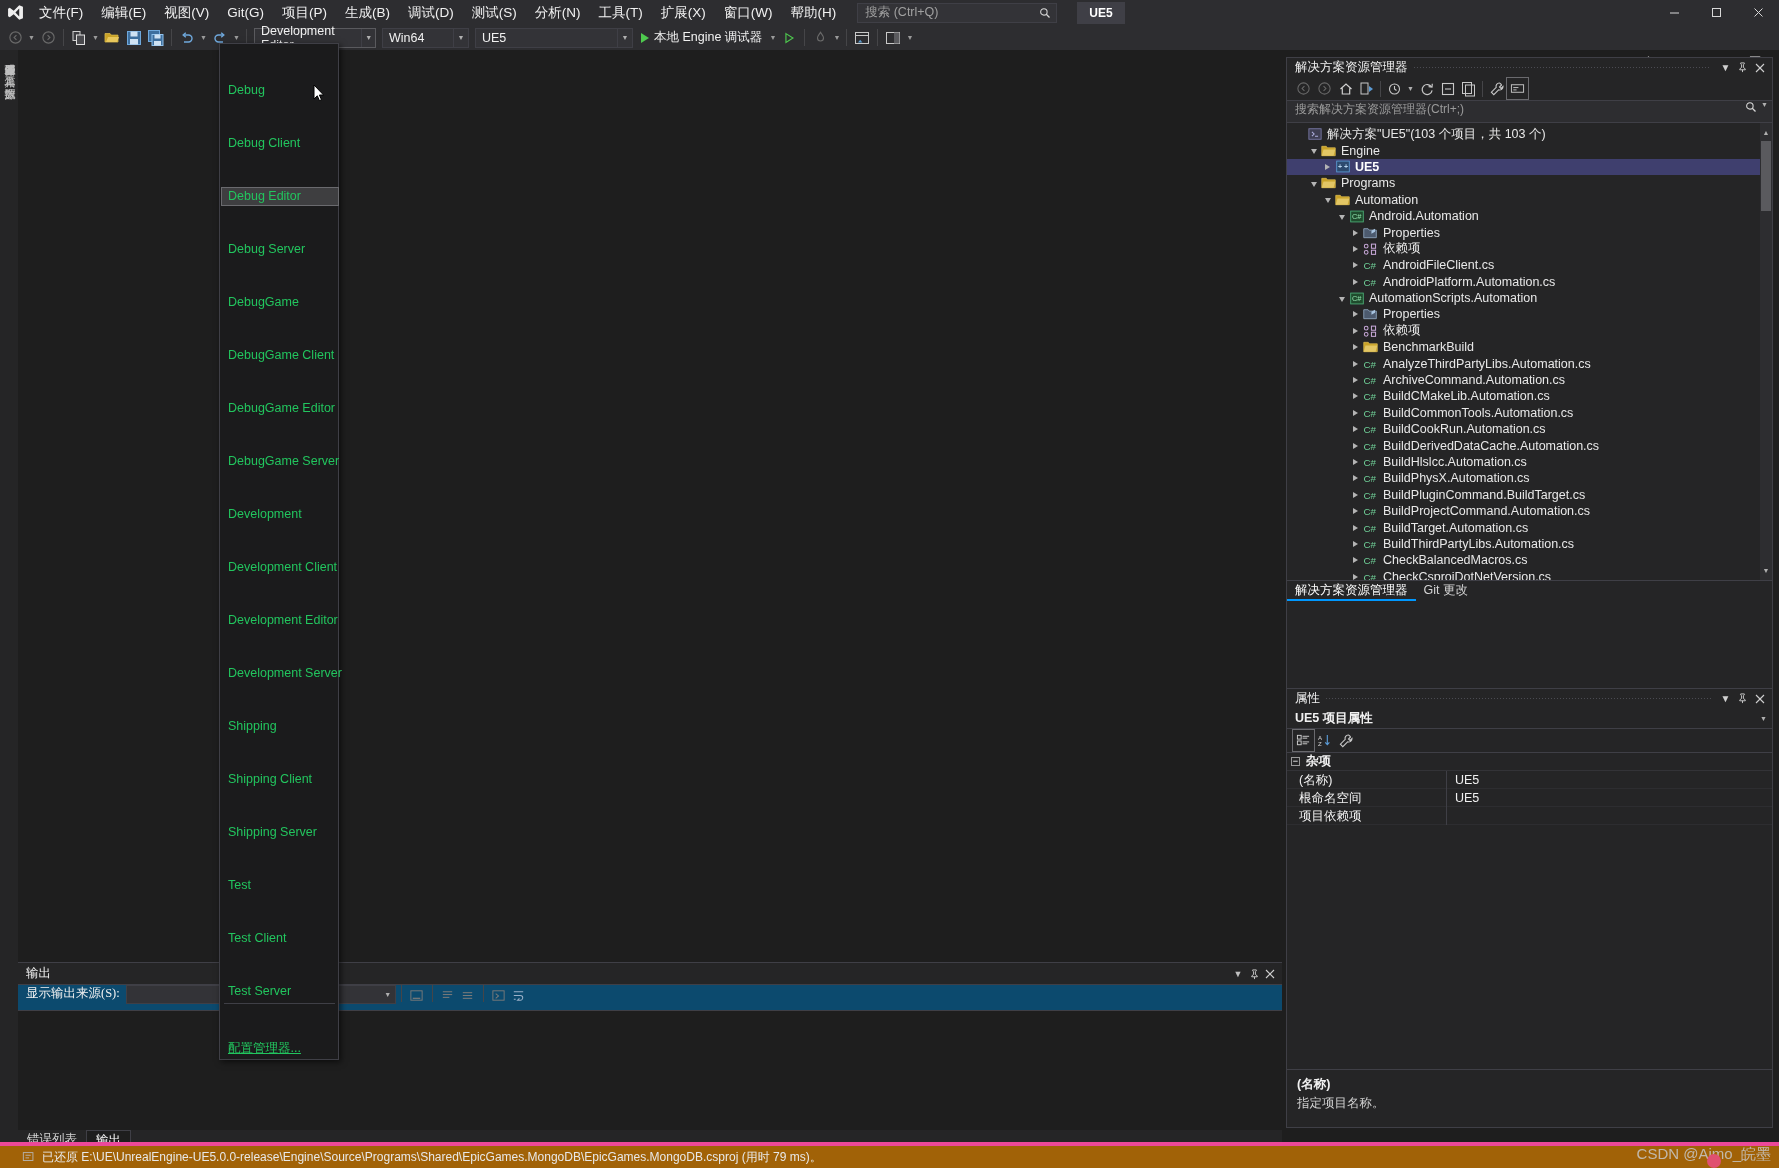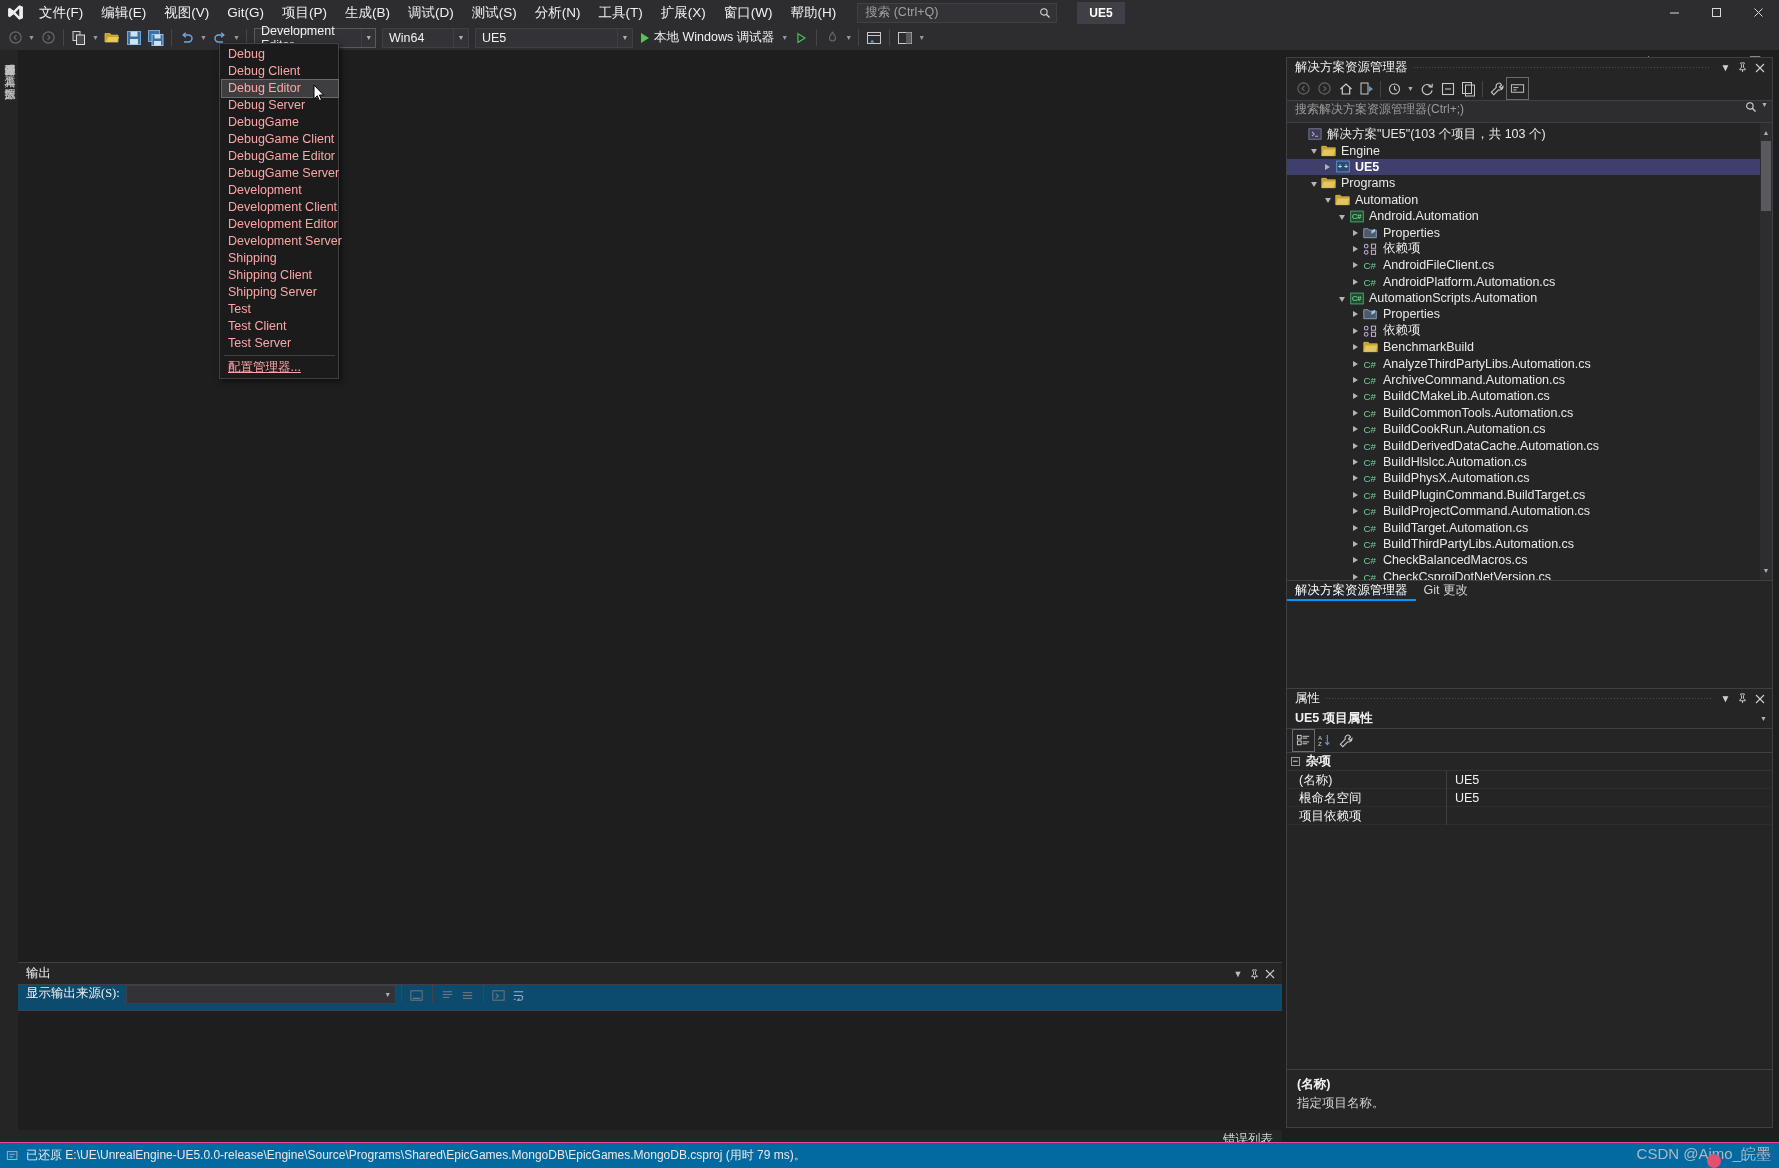"本地 Windows 调试器" span { text: Windows -> Engine }
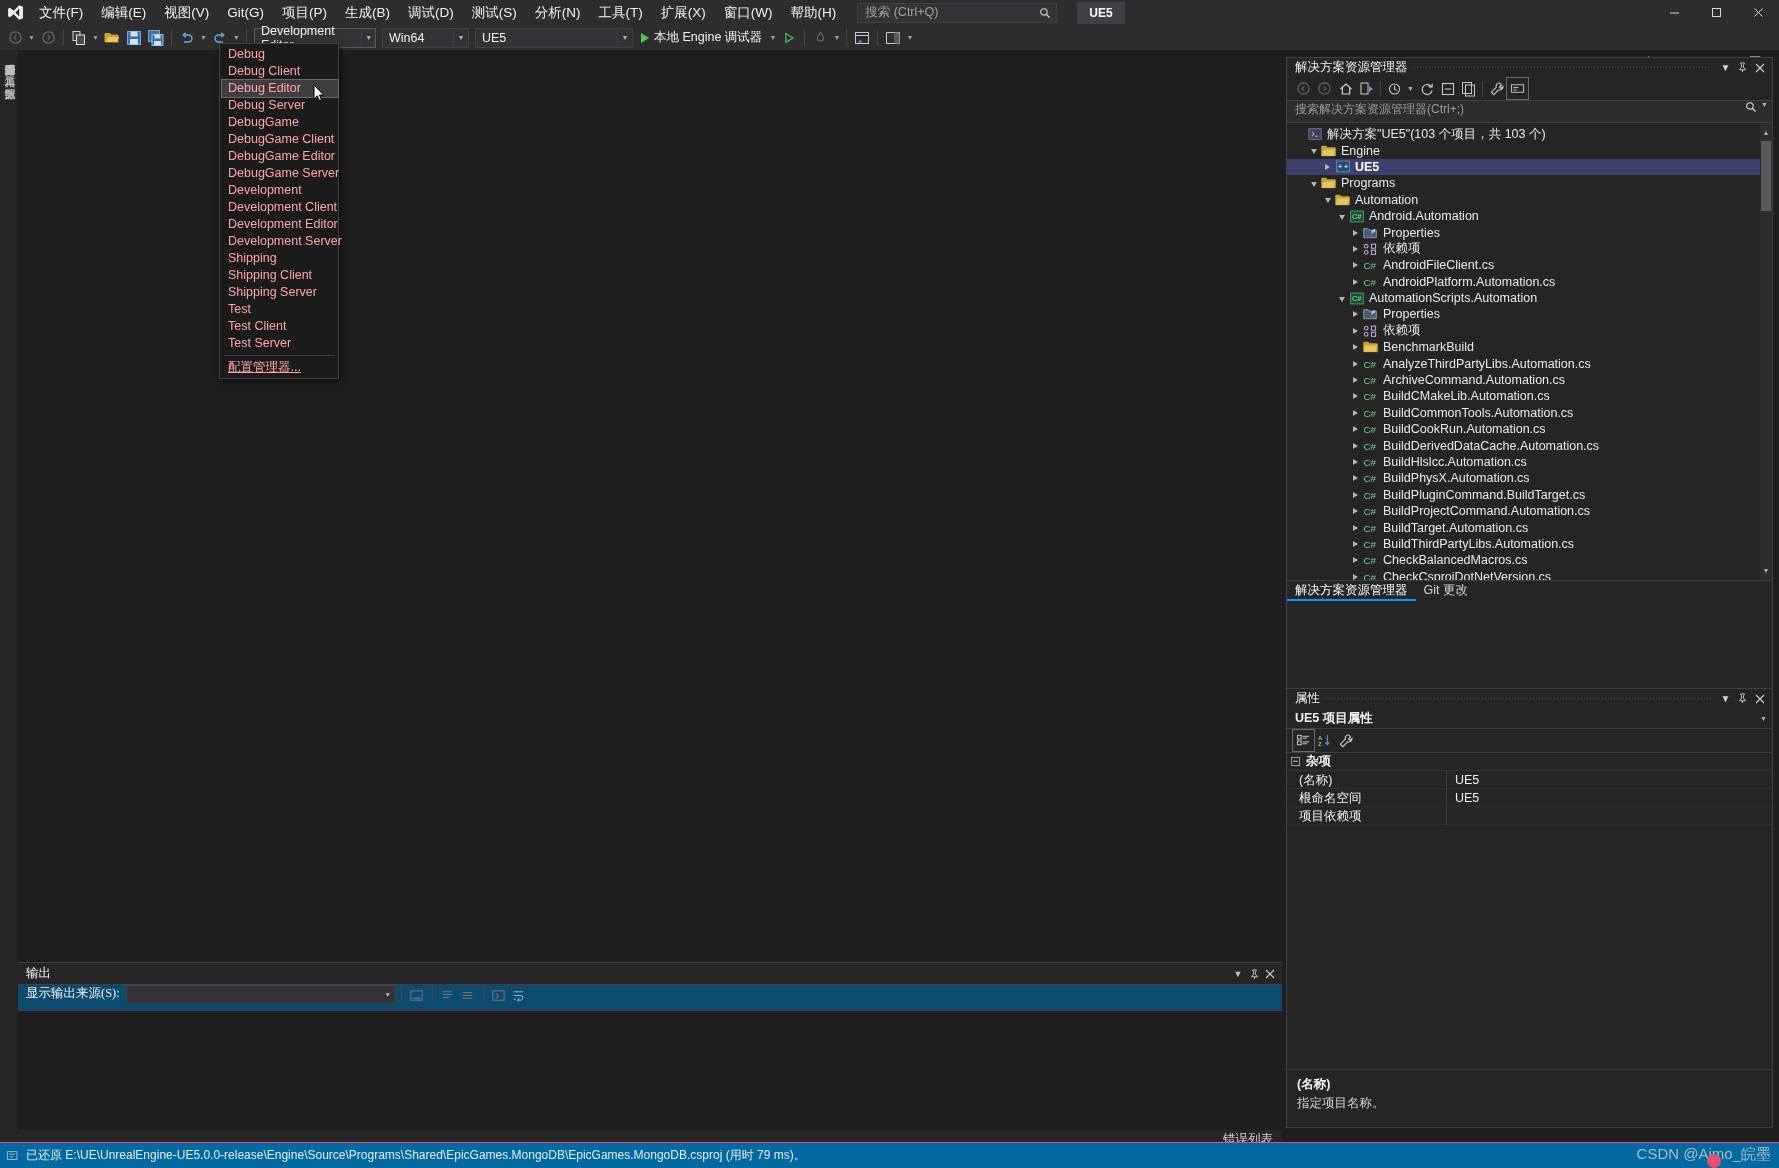"Debug" .cfg-item { color: #fca5a5 -> #22c55e; margin-top: none -> 36px }
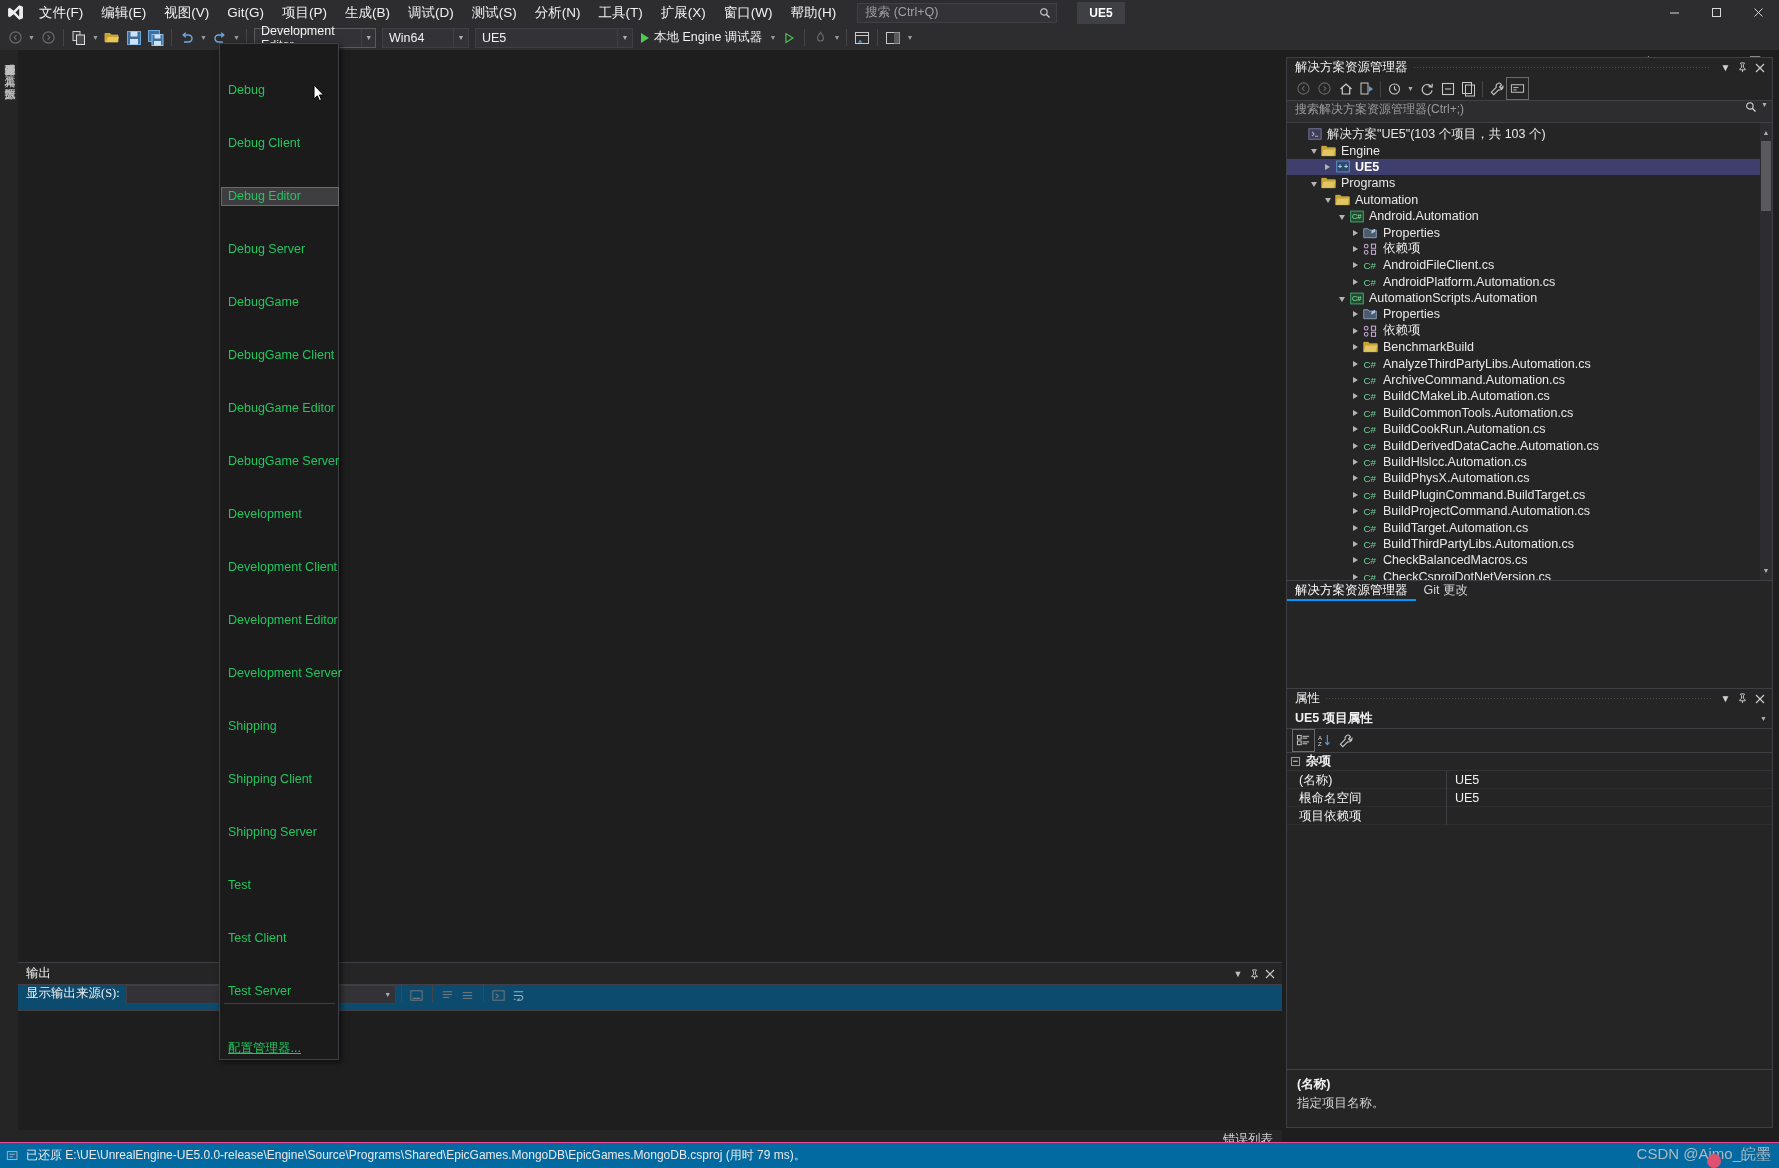"错误列表" .bottom-tabs { flex-direction: column -> none }
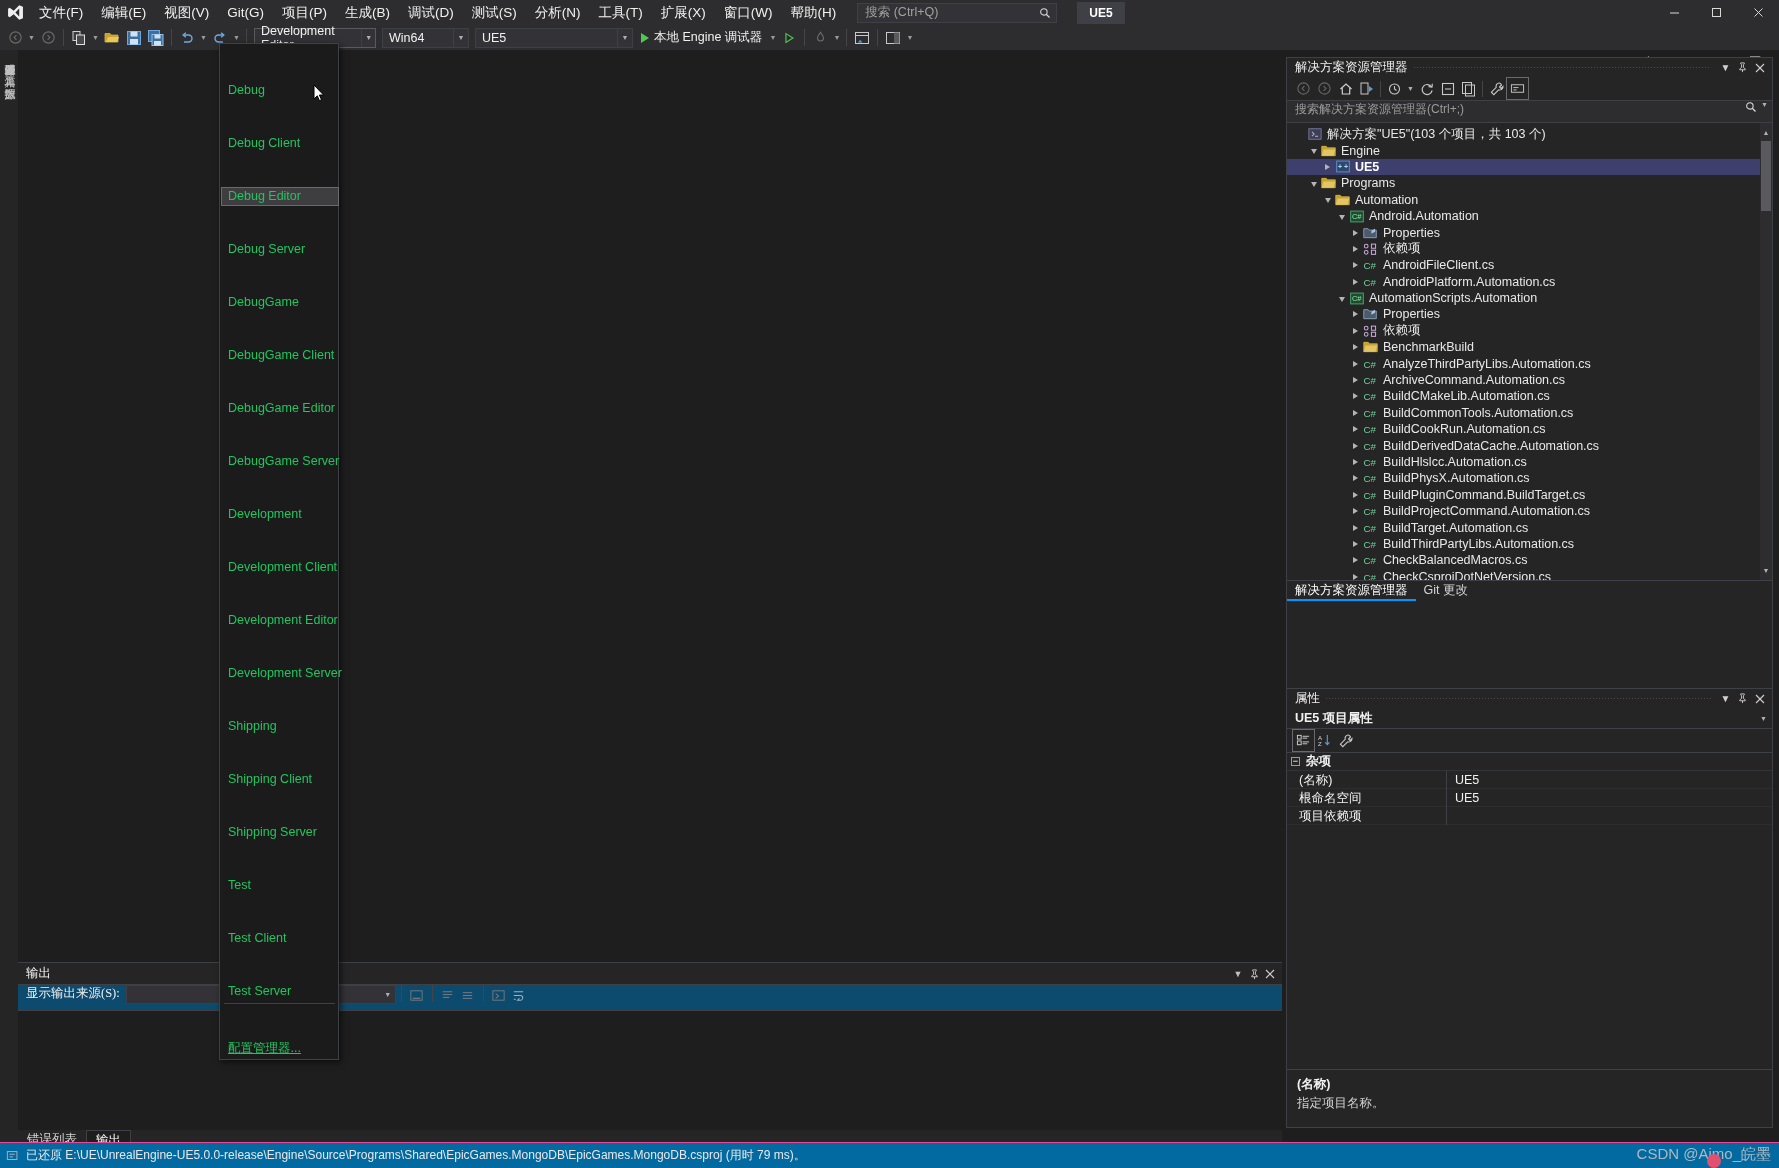"已还原" .statusbar { background: #0369a1 -> #a16207; border-top: 1px solid #ec4899 -> 4px solid #ec4899; padding-left: 6px -> 22px }
